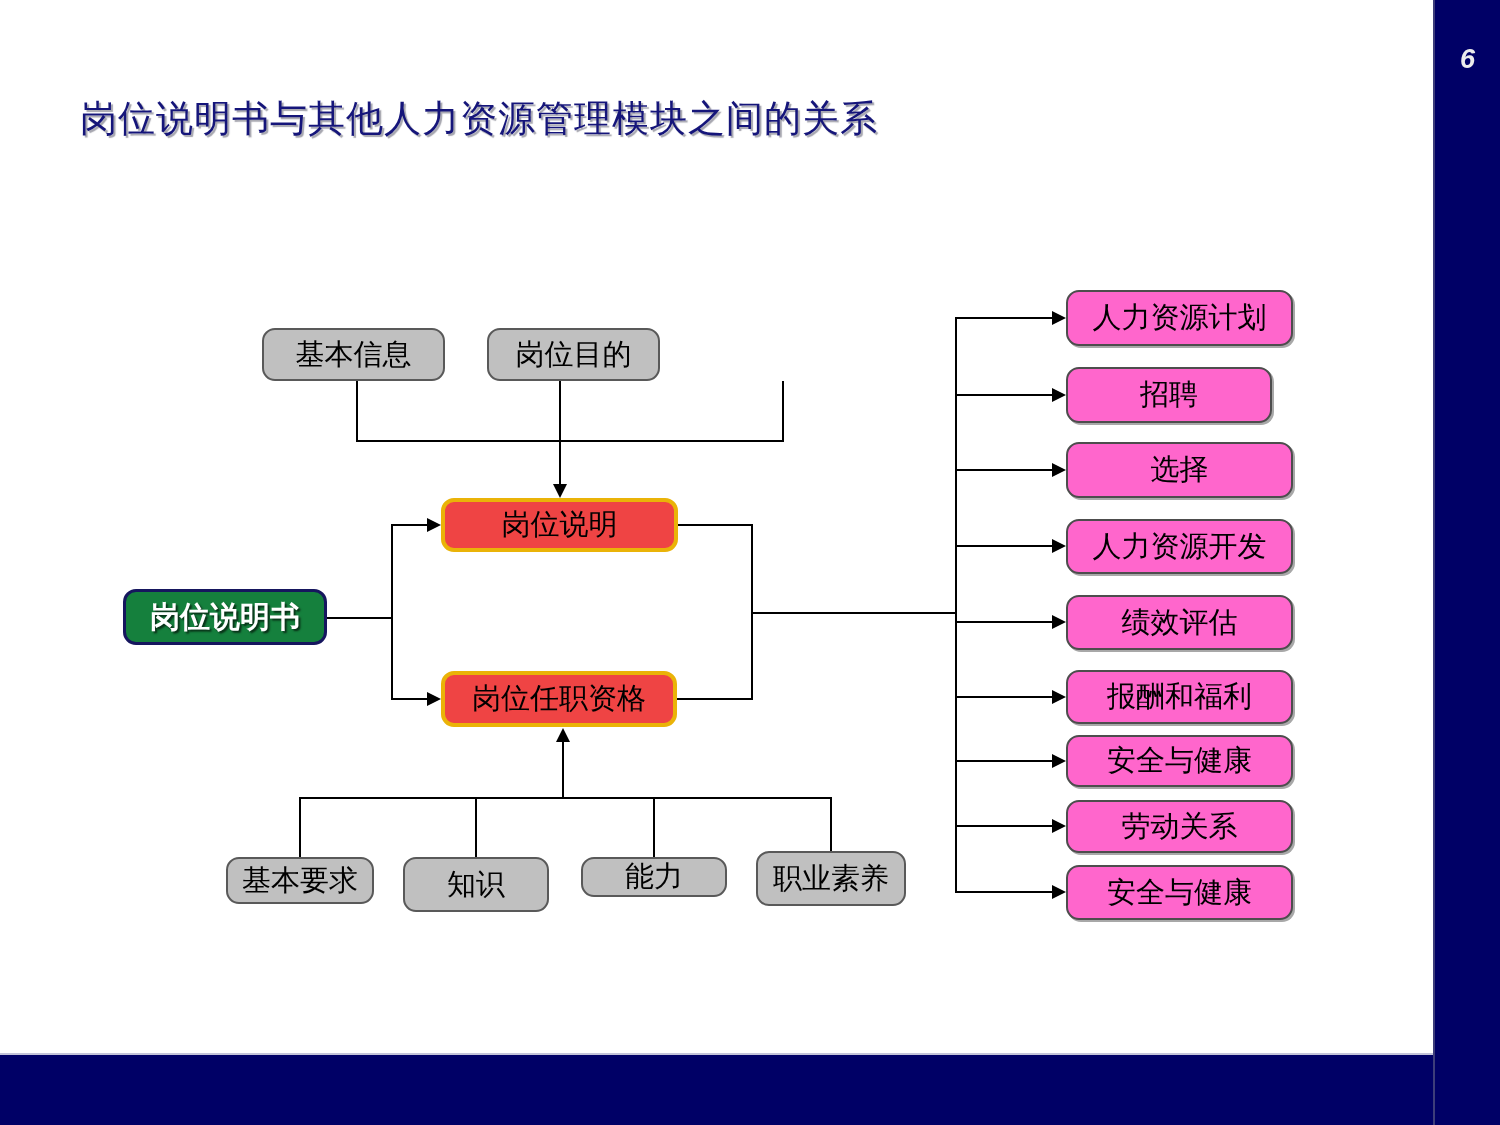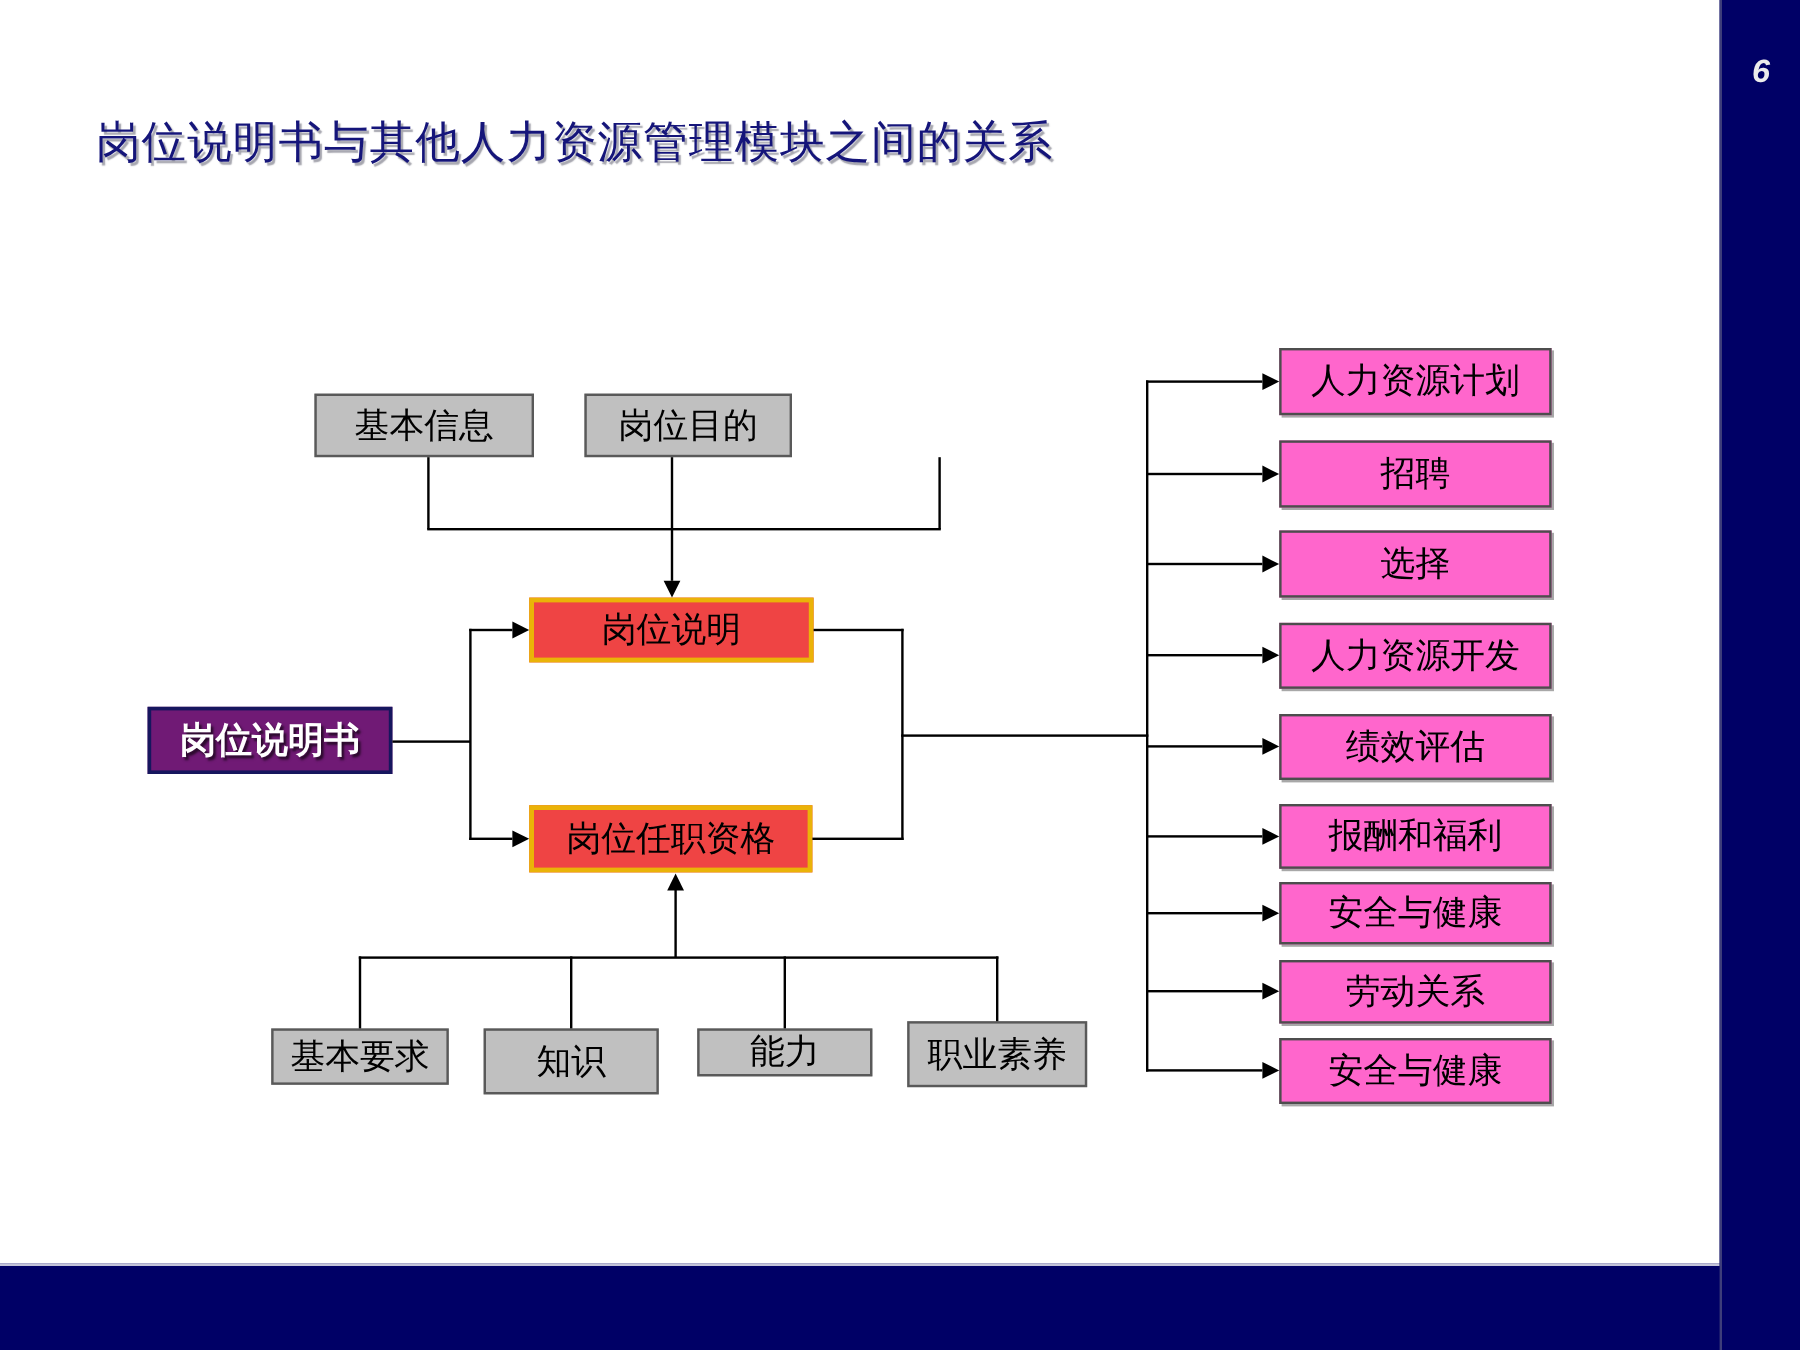"人力资源计划" .box { border-radius: none -> 13px }
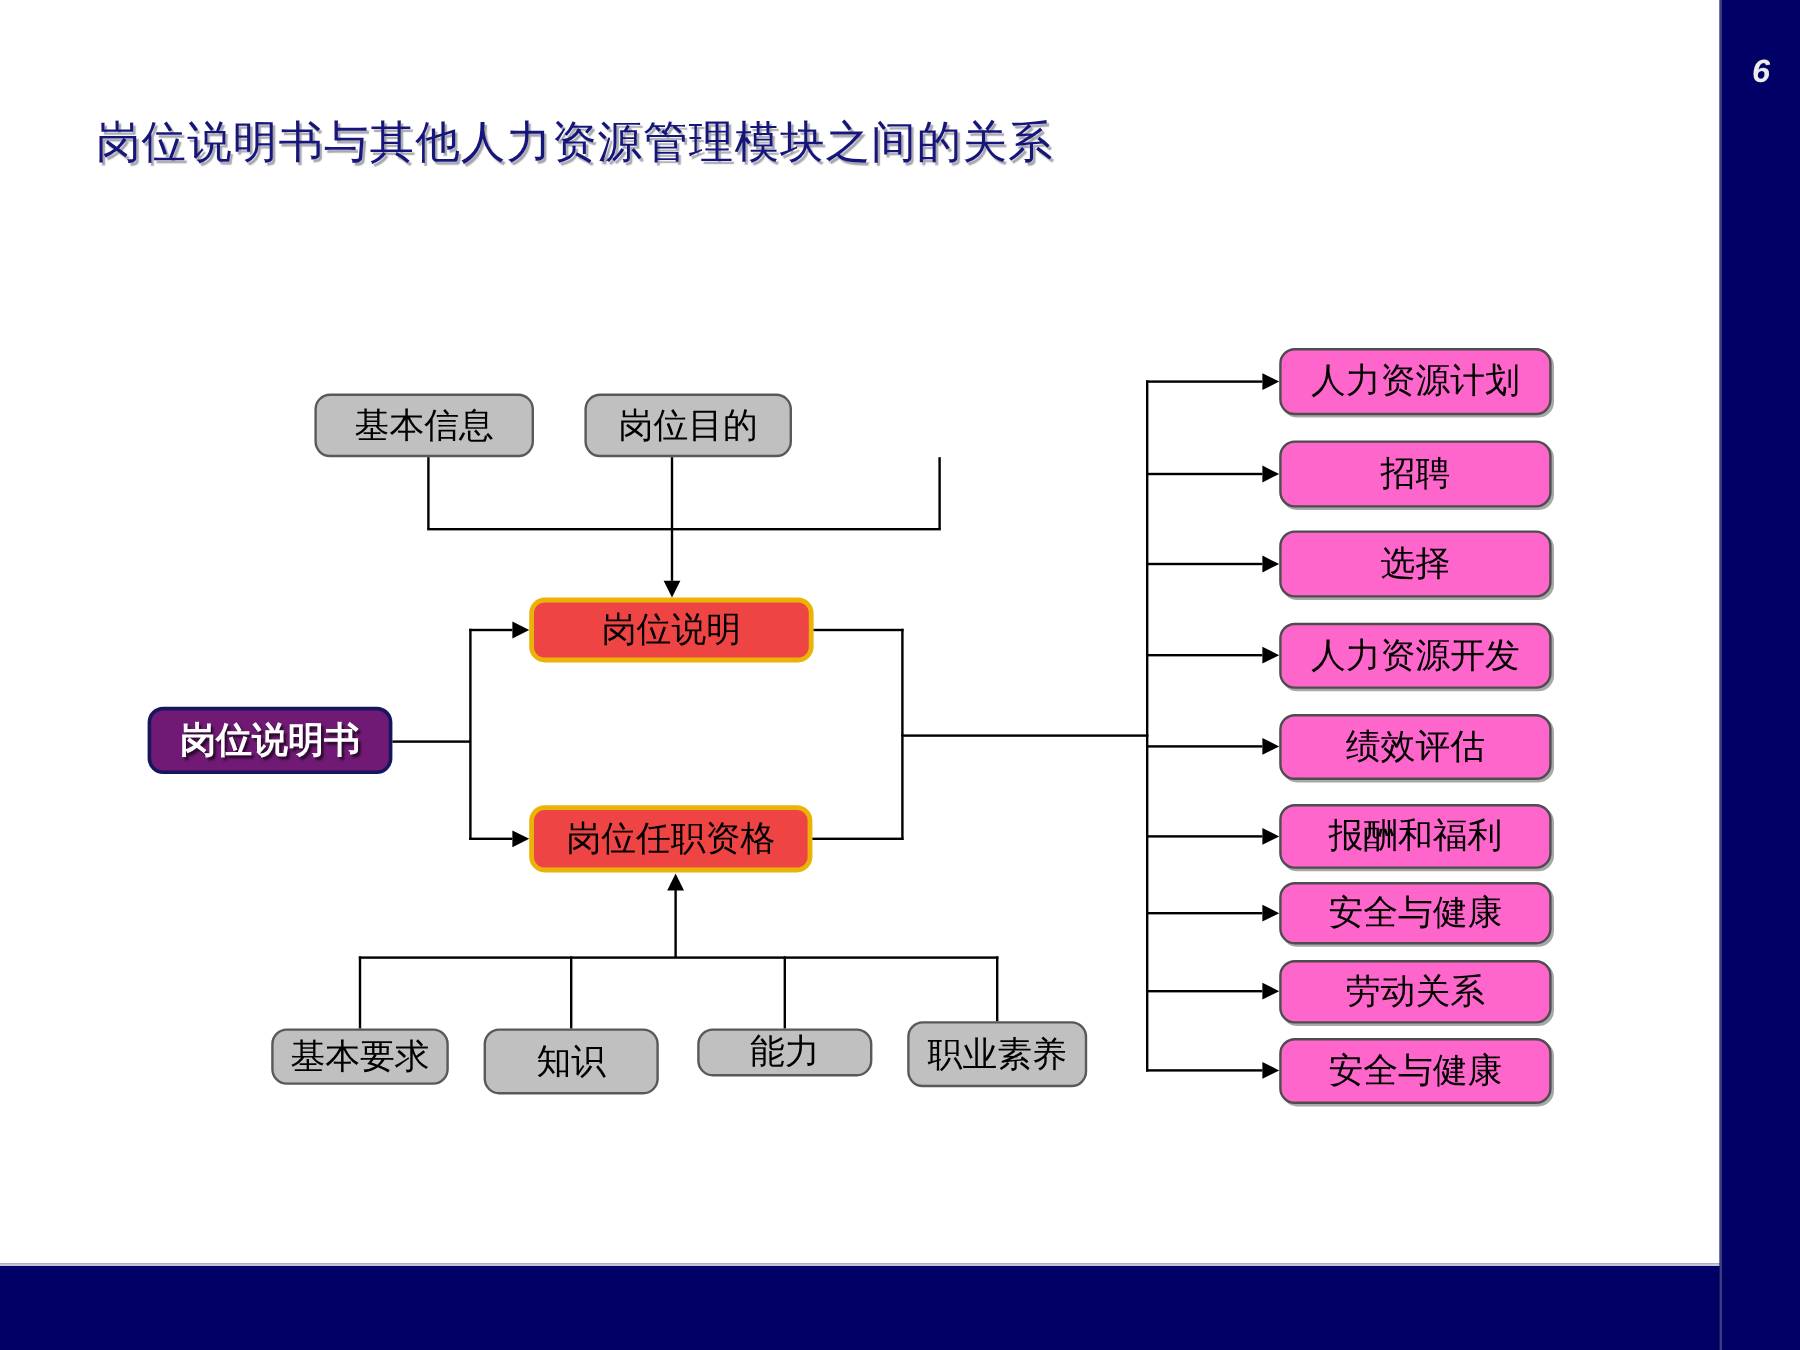"招聘" div.box { width: 227px -> 206px }
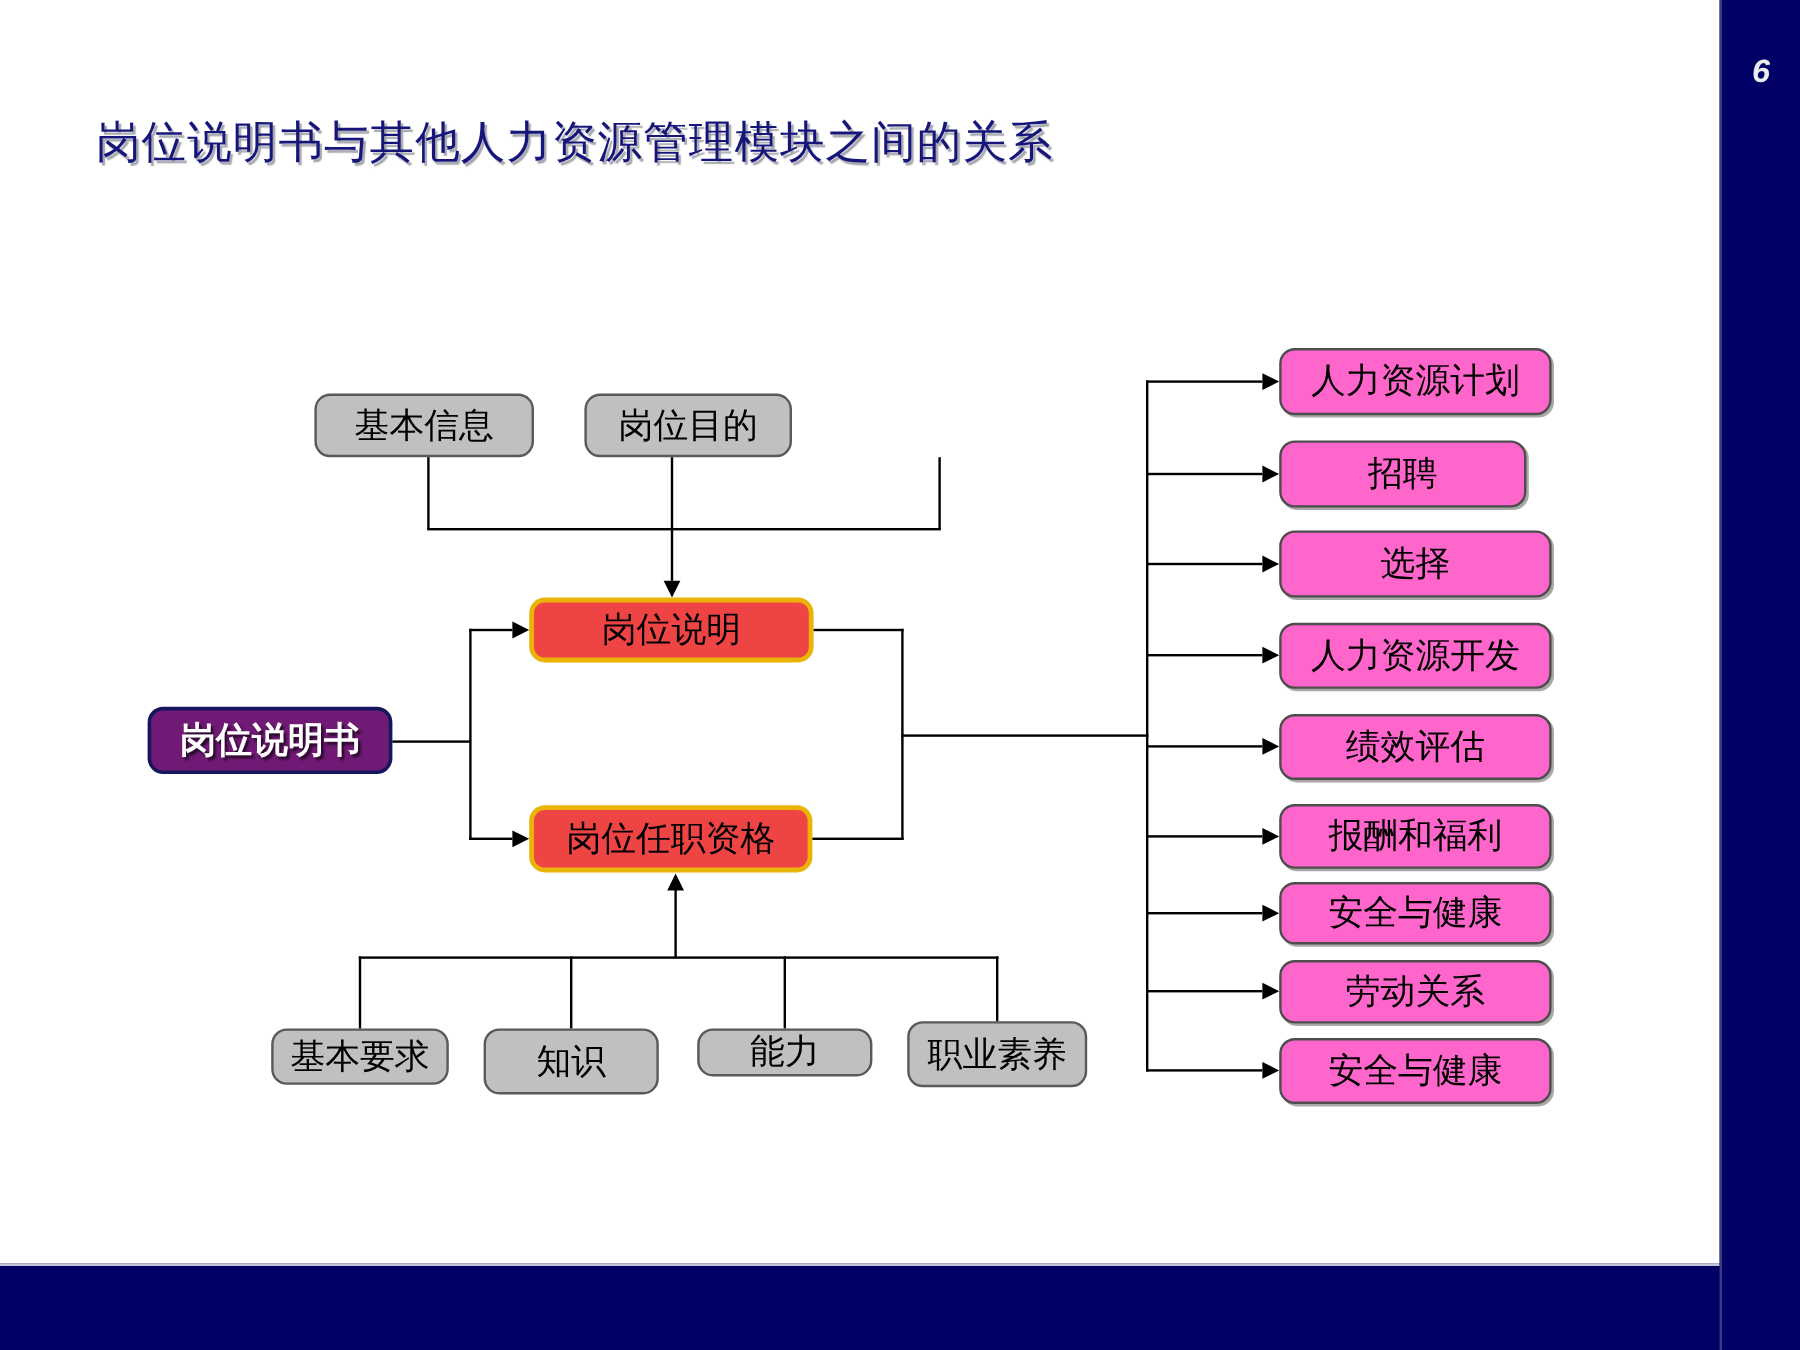"岗位说明书" .blue { background: #701a75 -> #15803d }
